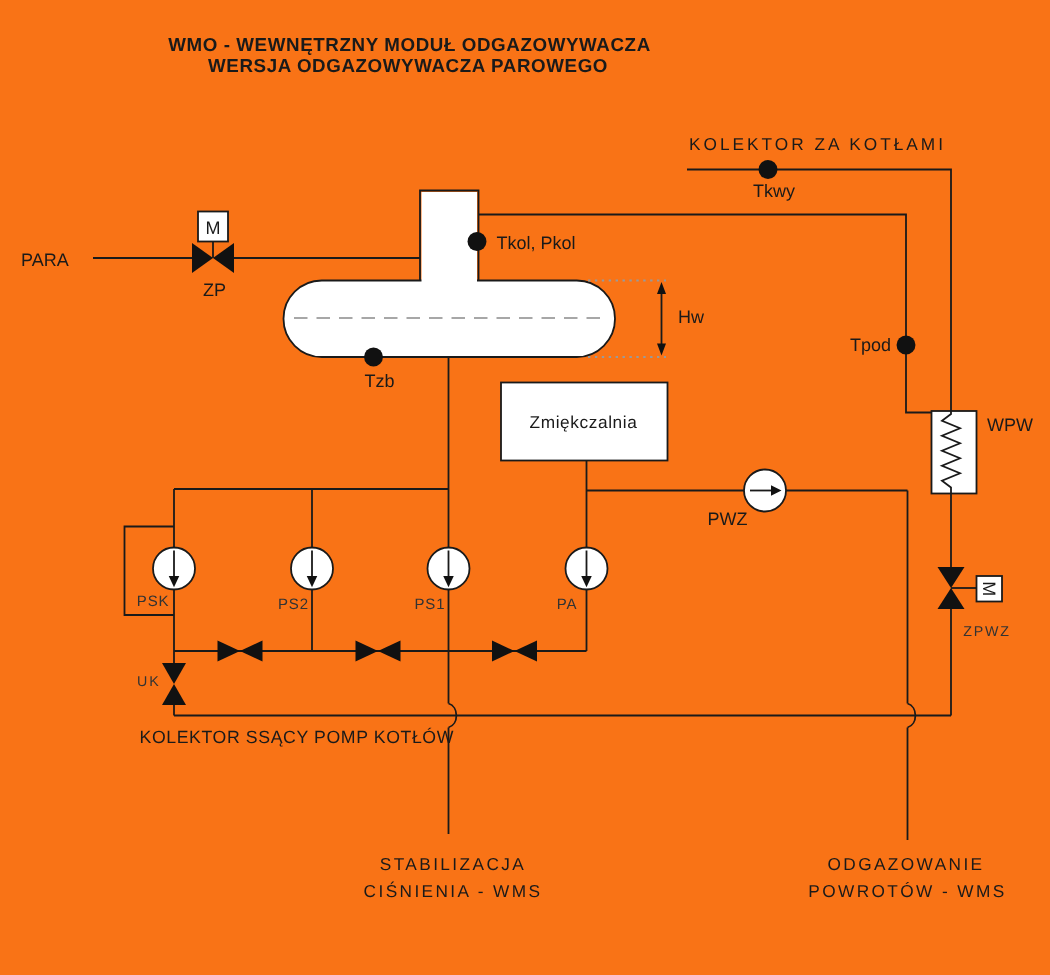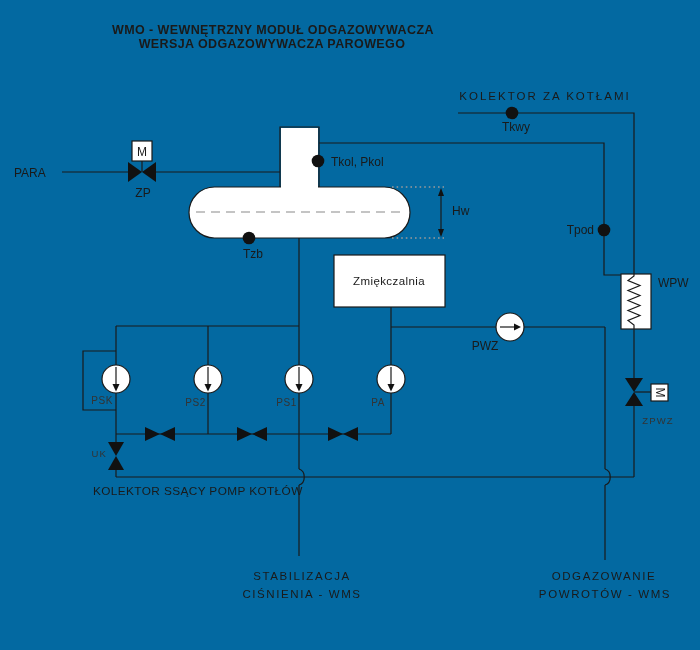"WMO - WEWNĘTRZNY MODUŁ ODGAZOWYWACZA" .stage { background: #0369a1 -> #f97316 }
